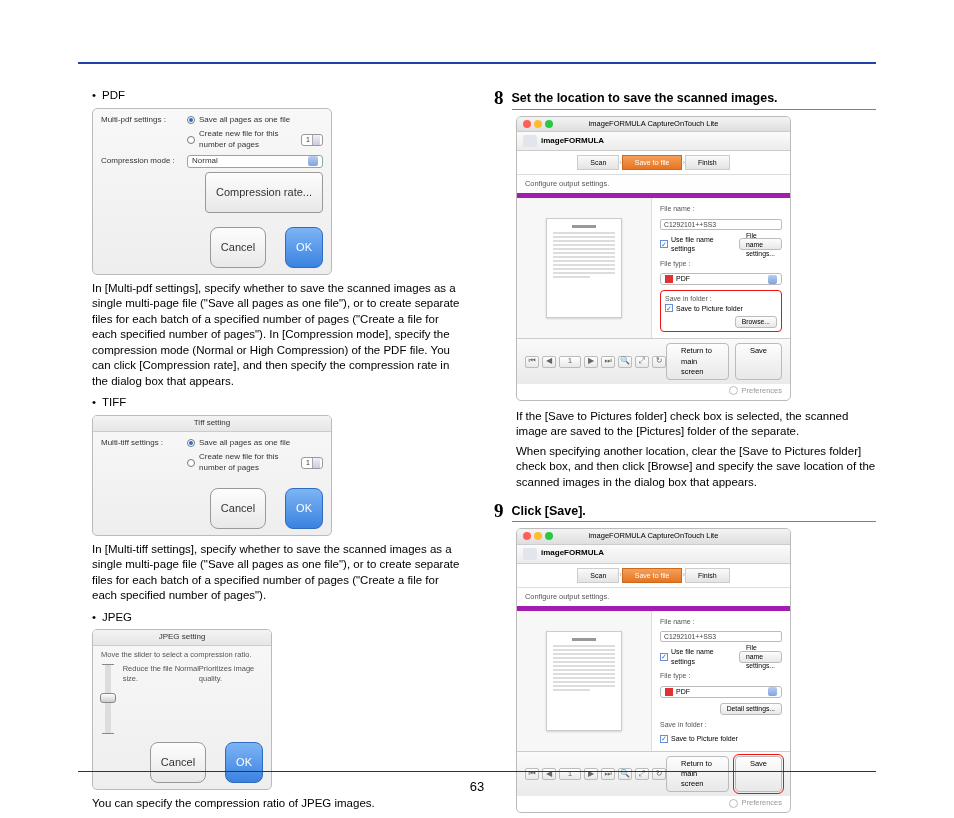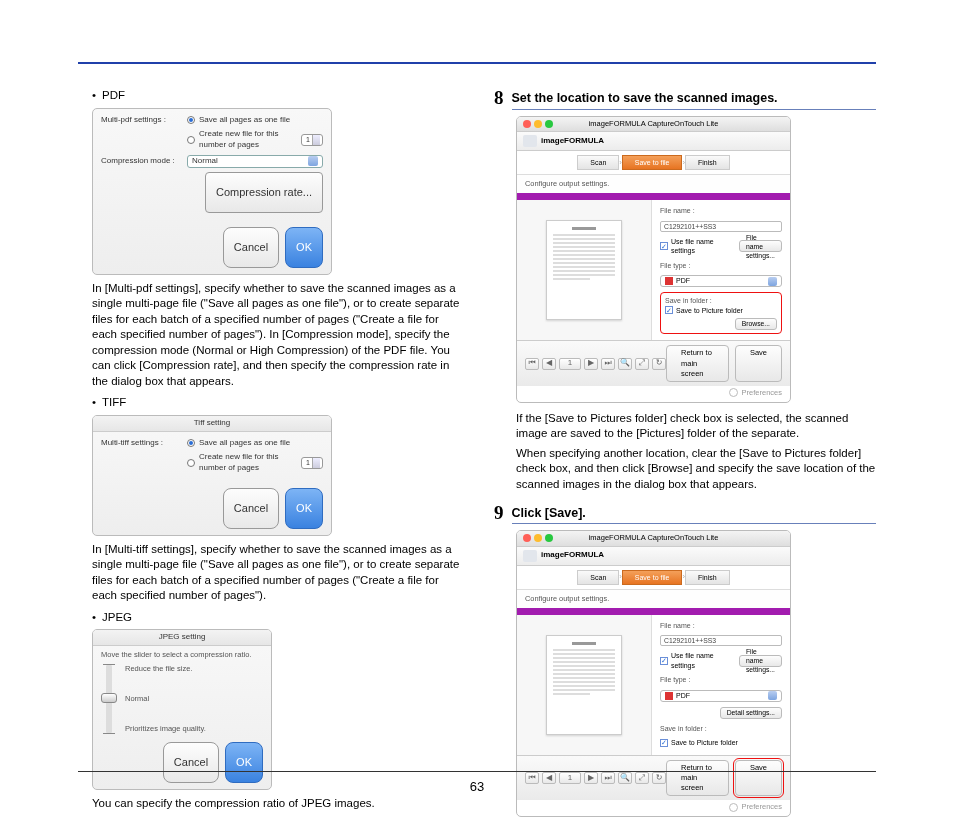"Configure output settings." .conf-label { border-bottom: 7px solid #a21caf -> 5px solid #a21caf }
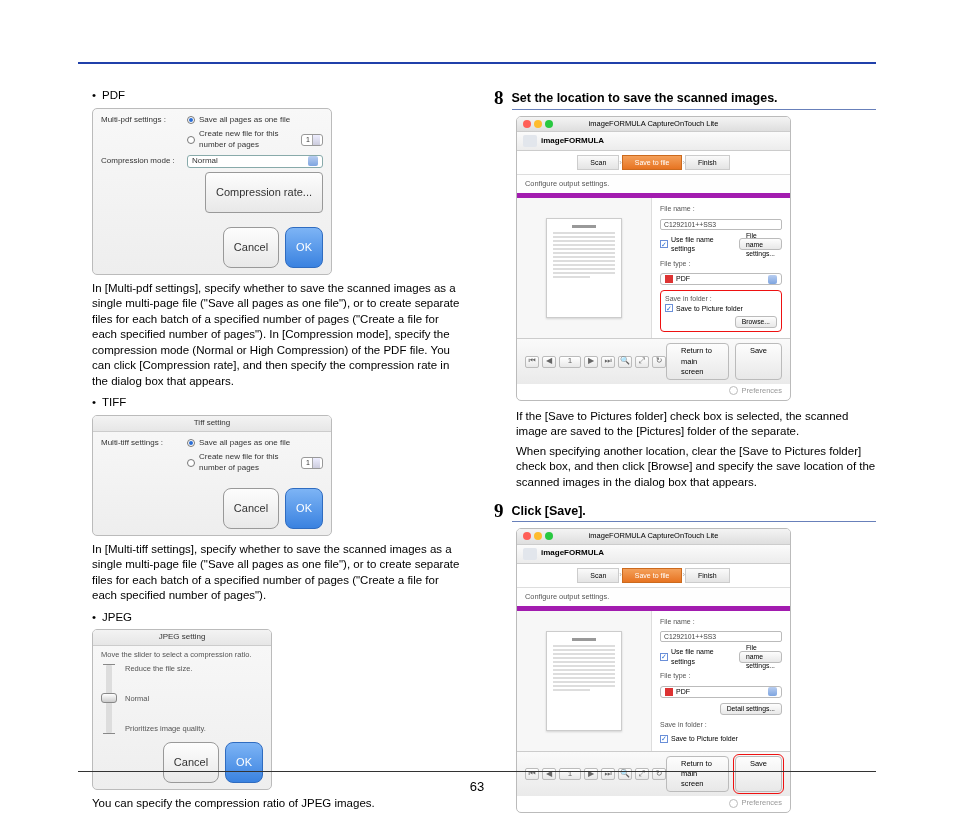"Cancel" .mac-btnbar { gap: 6px -> 19px }
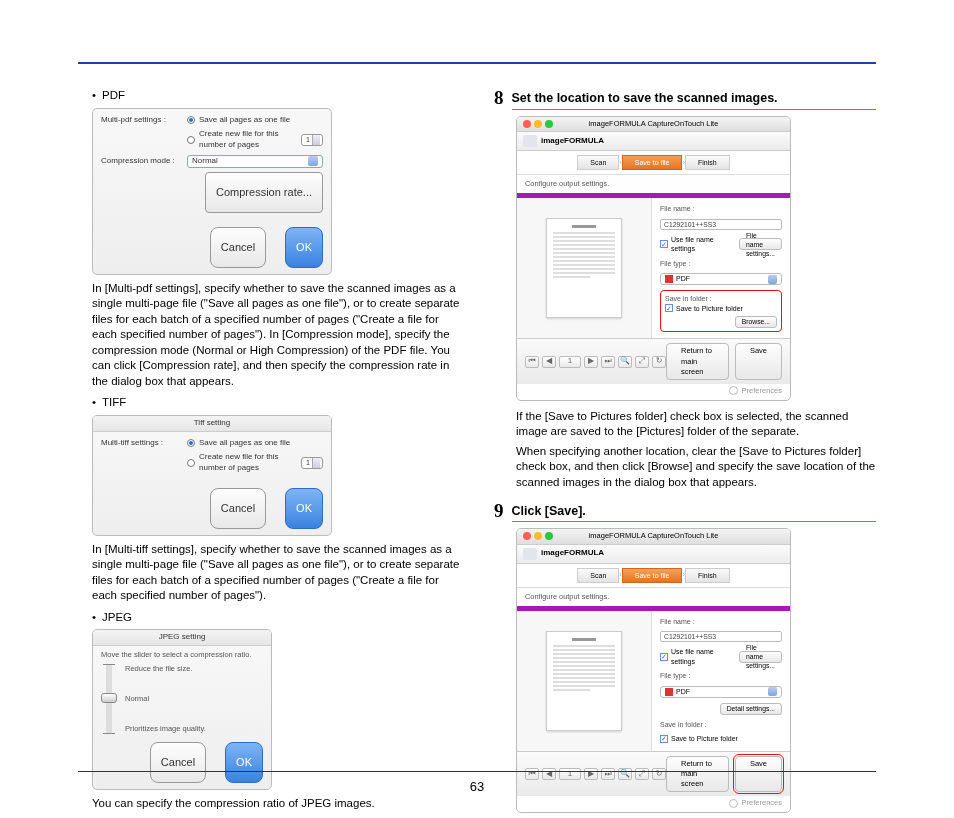"Reduce the file size." .slider-labels { flex-direction: column -> row }
